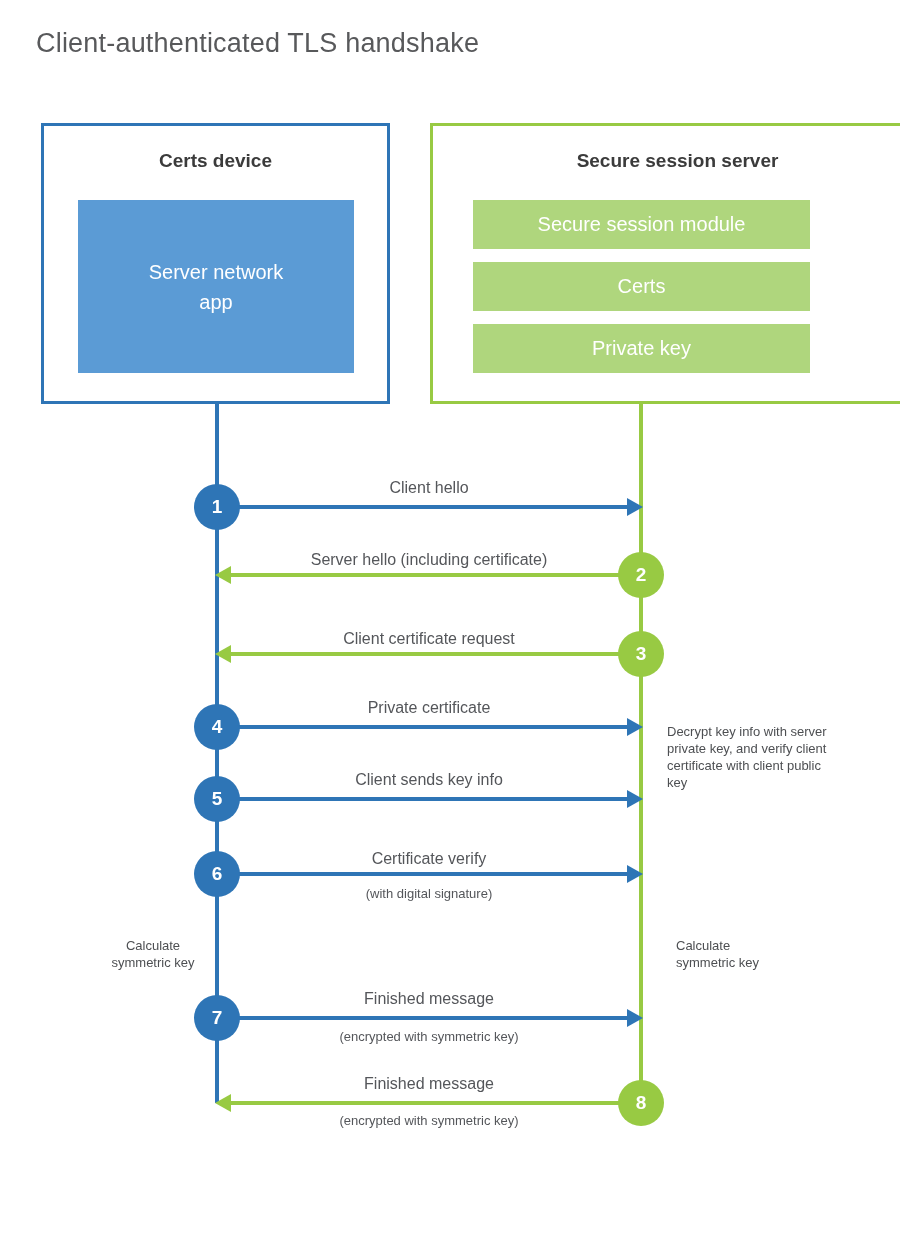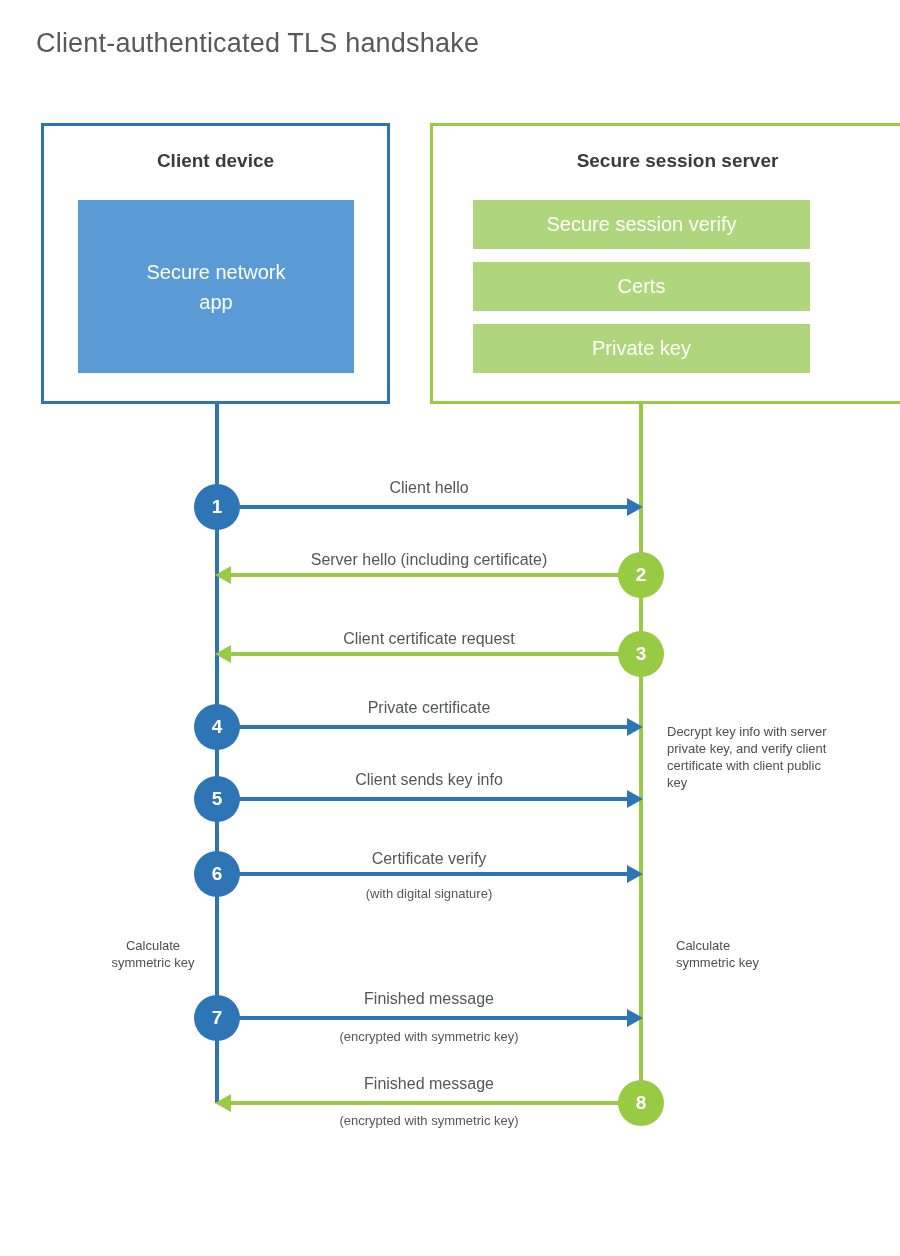"Client device" div.actor-title { text: Client -> Certs }
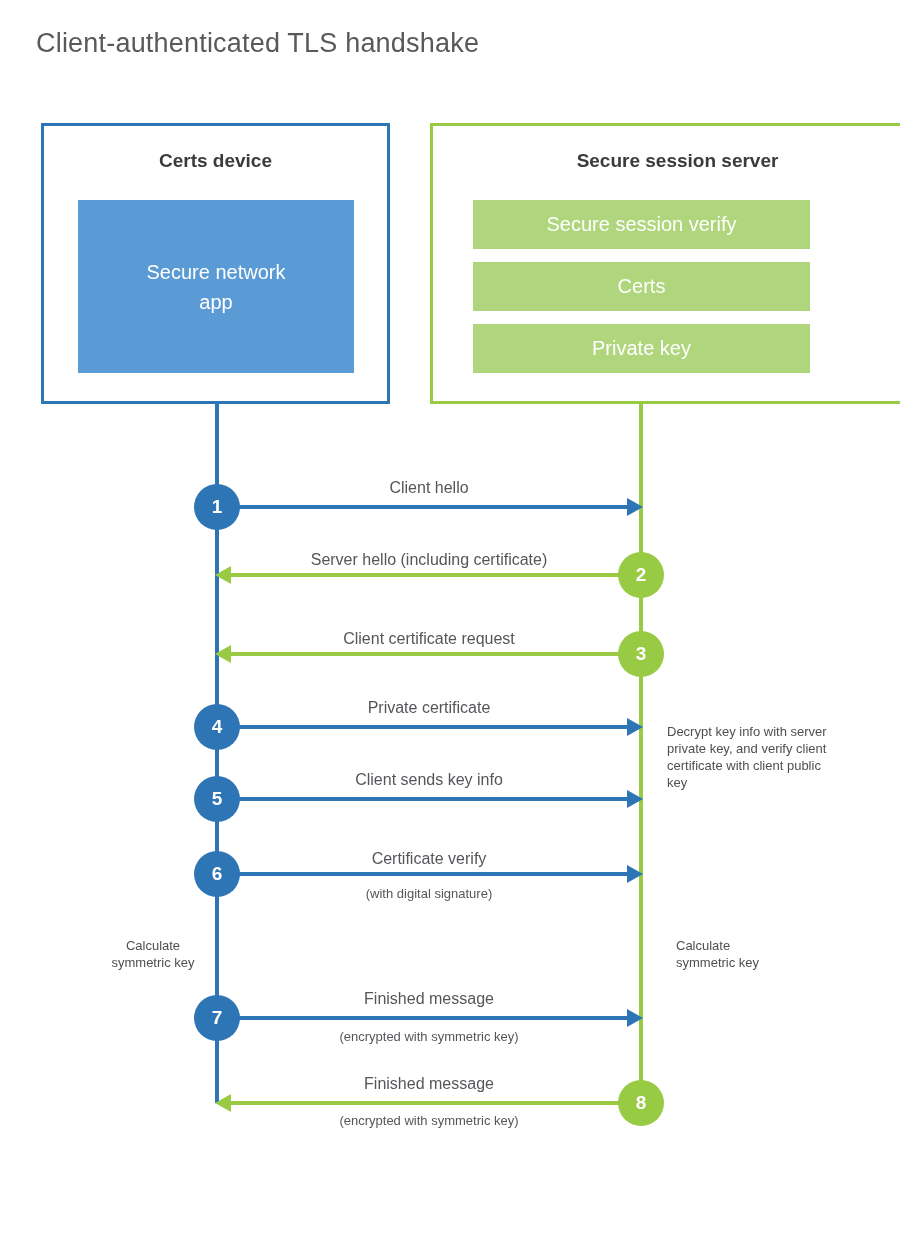"Secure session verify" div.server-bar { text: verify -> module }
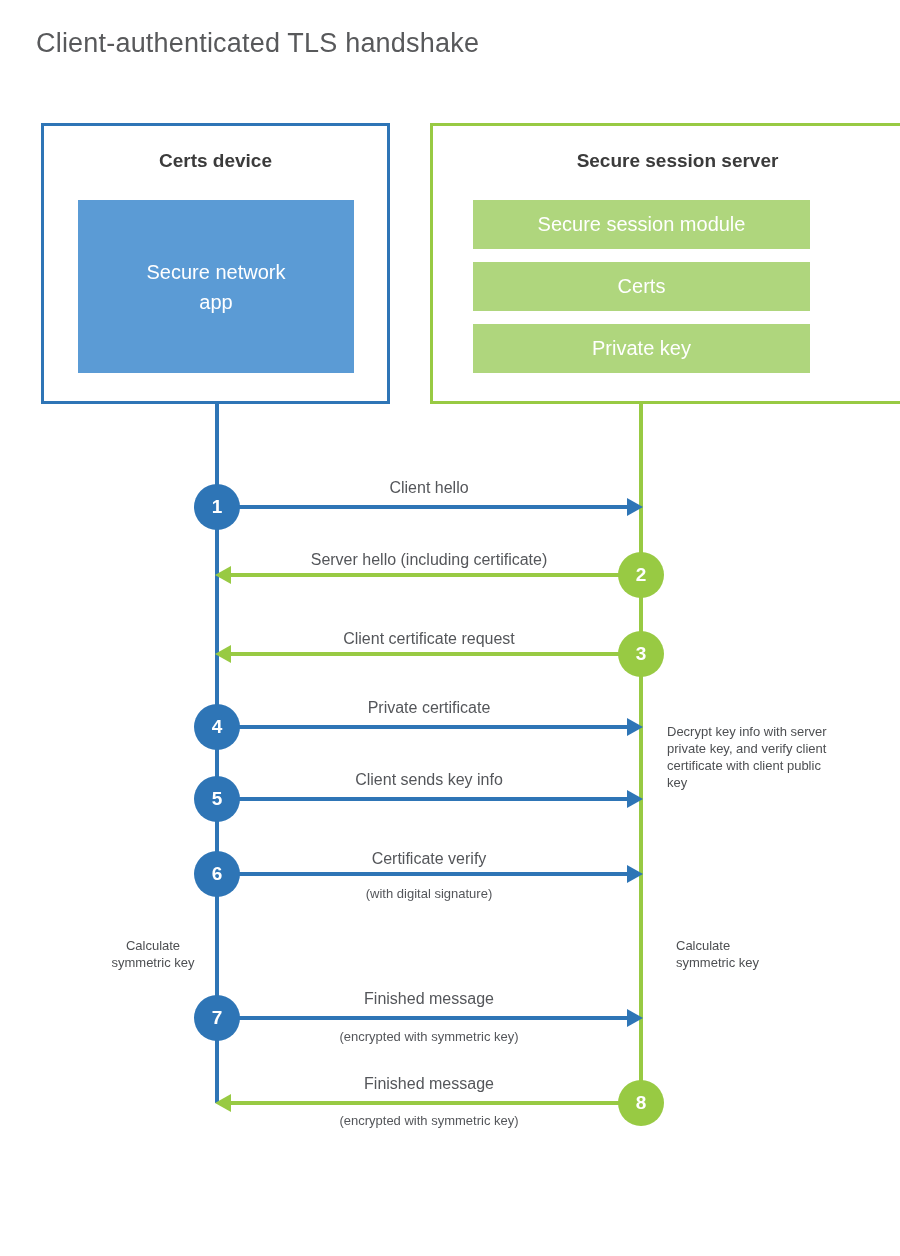"Secure network app" span { text: Secure -> Server }
